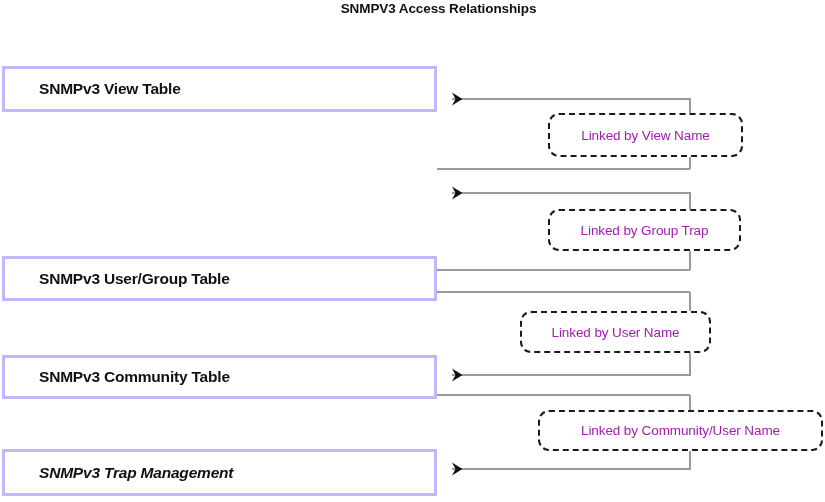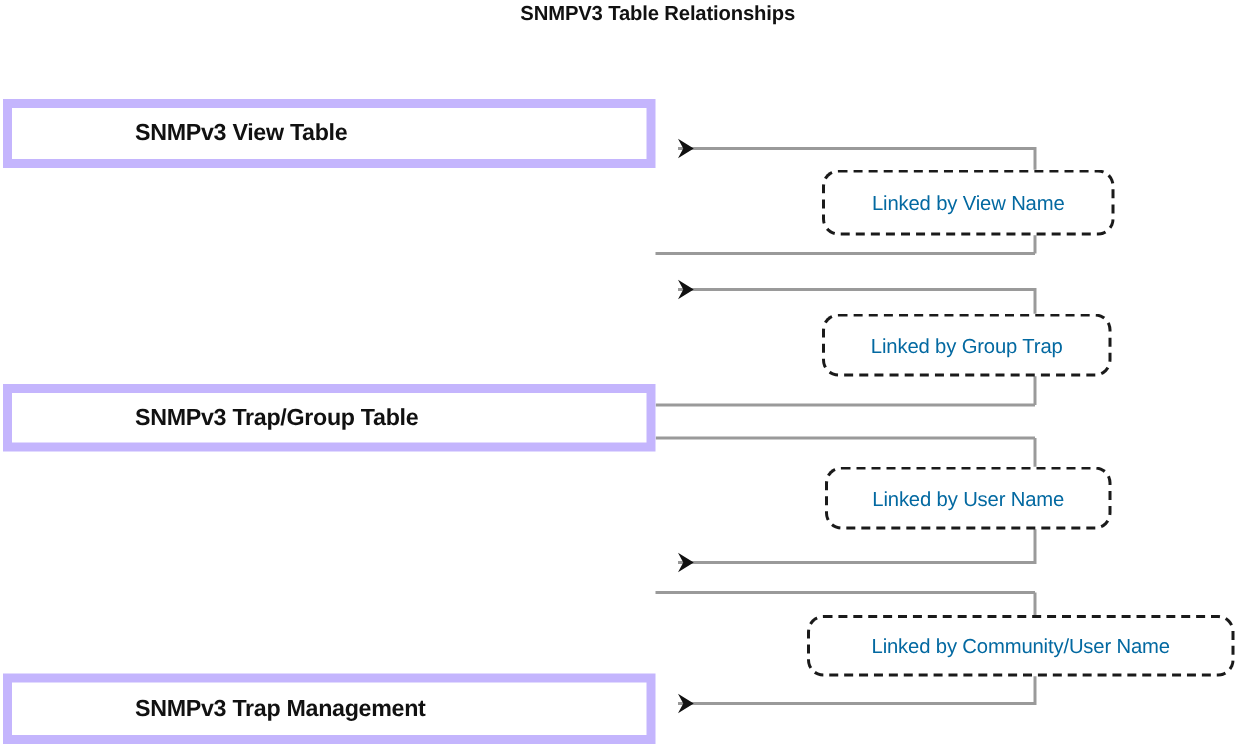"SNMPV3 Table Relationships" div.title { text: Table -> Access }
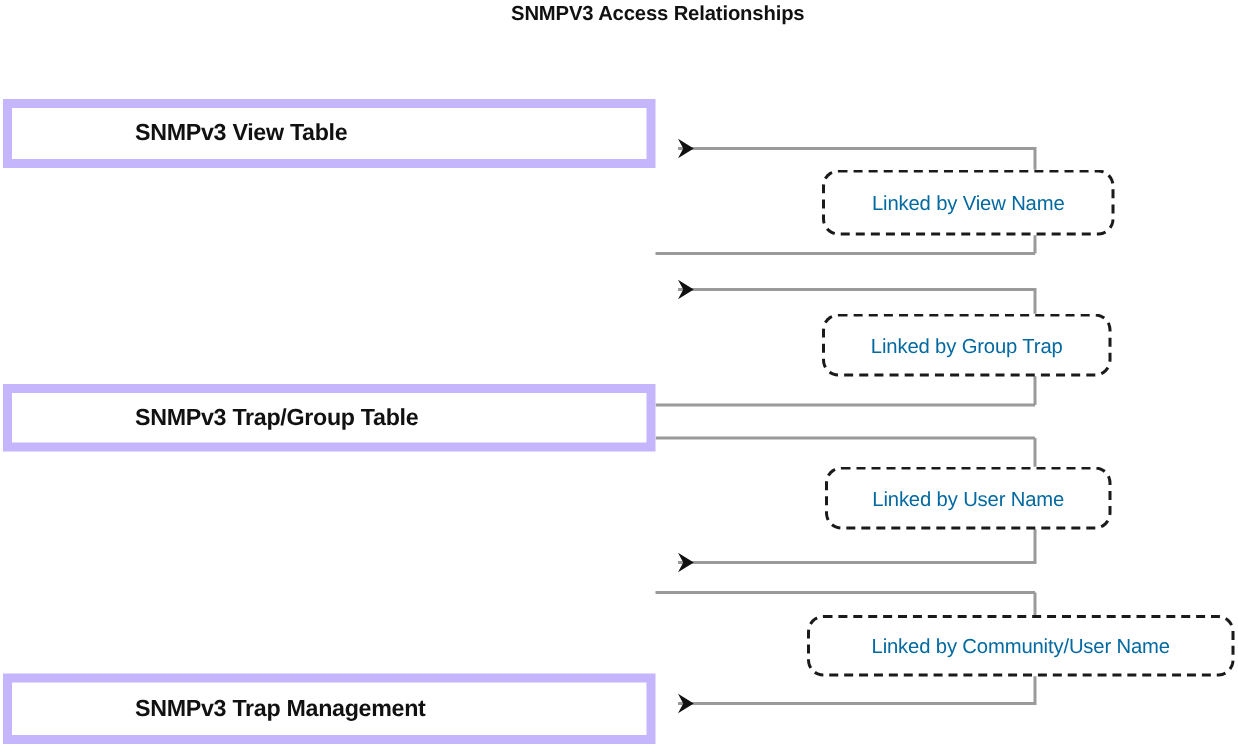"SNMPv3 View Table" .table-box { border: 6px solid #c4b5fd -> 3px solid #c4b5fd; padding-left: 48px -> none }
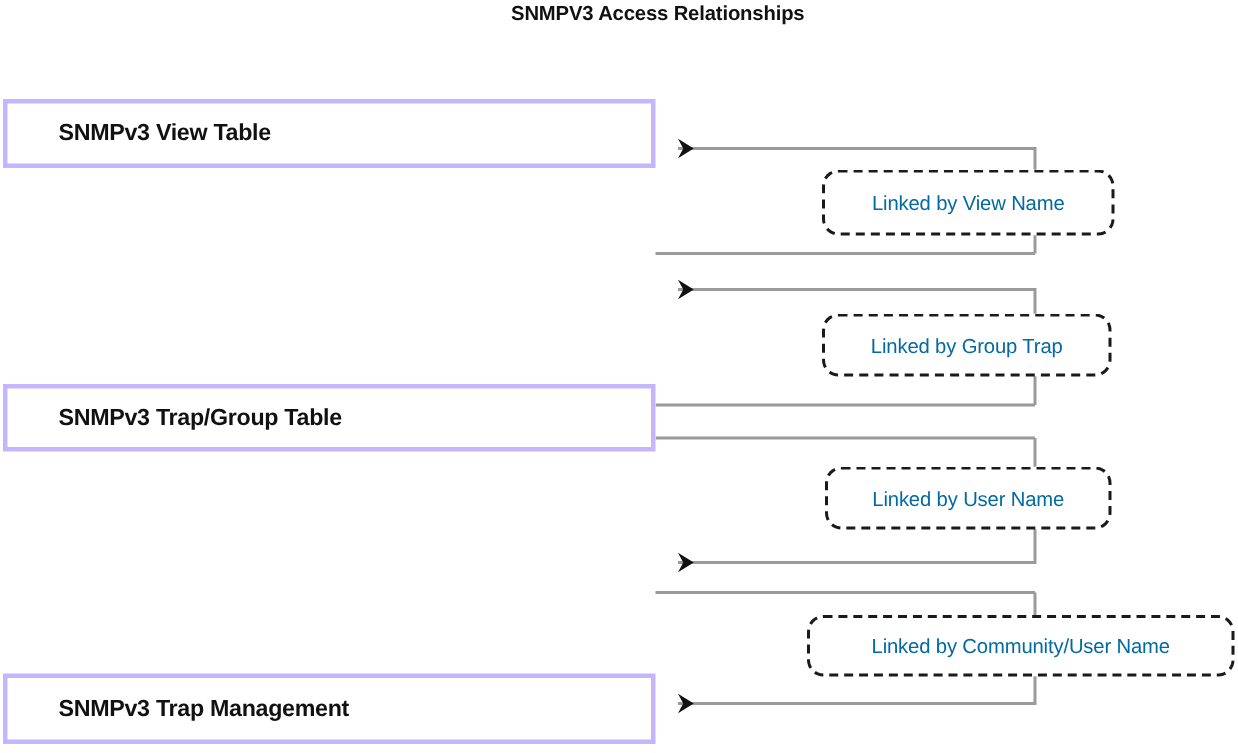"Linked by View Name" .link-chip .label { color: #0369a1 -> #a21caf }
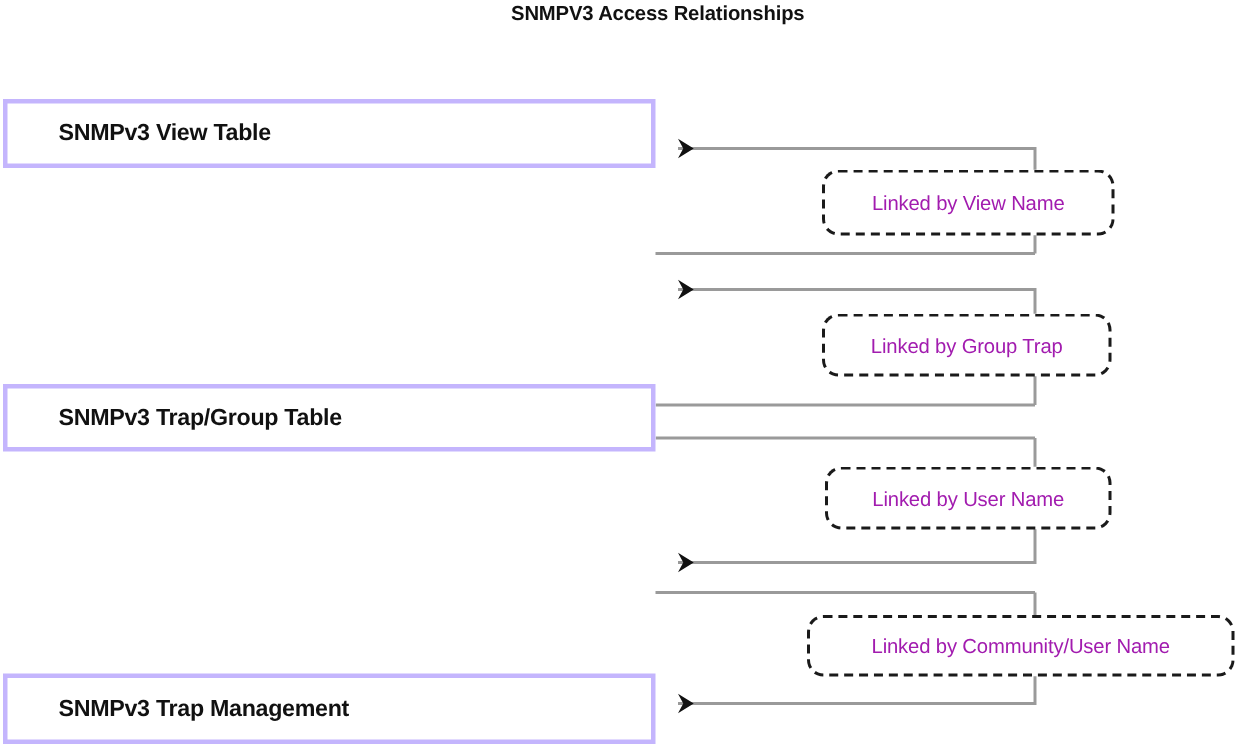"SNMPv3 Trap/Group Table" span.label { text: Trap/Group -> User/Group }
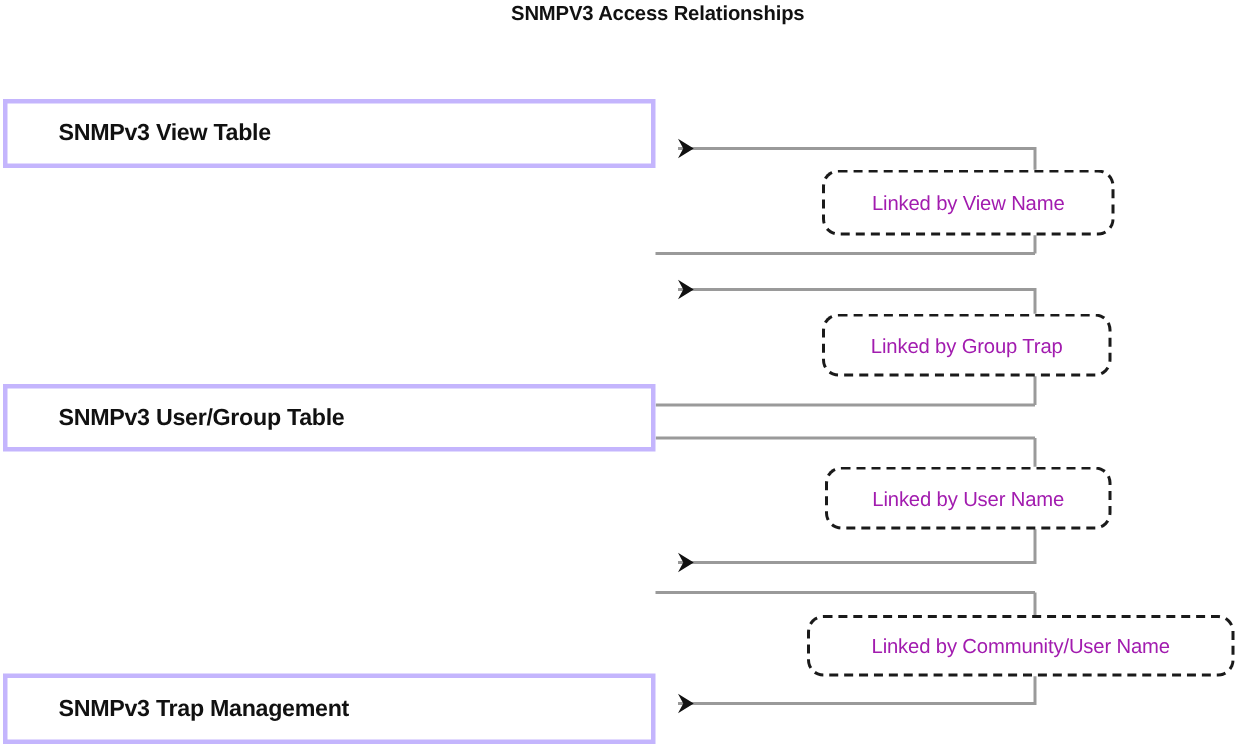"Linked by User Name" div.link-chip { left: 550px -> 520px }
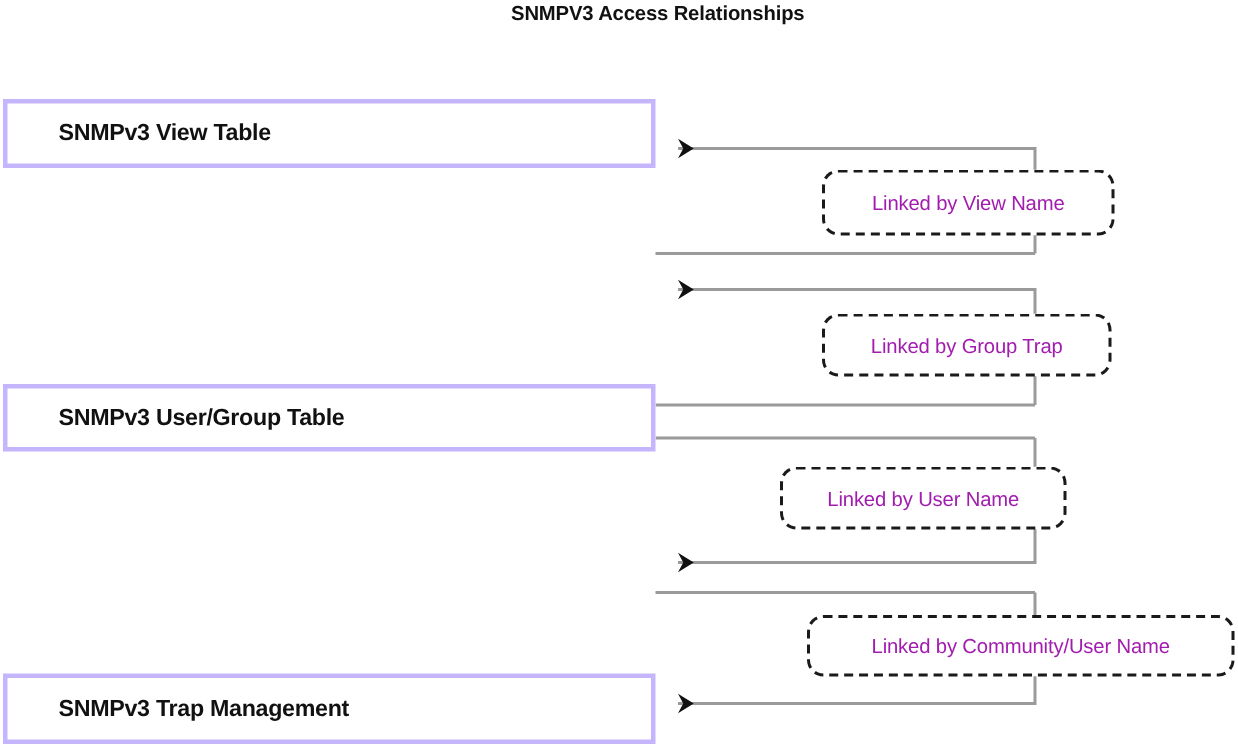"SNMPv3 Community Table" div.table-box { html: none -> <div> <span>SNMPv3 Community Table</span> </div> }
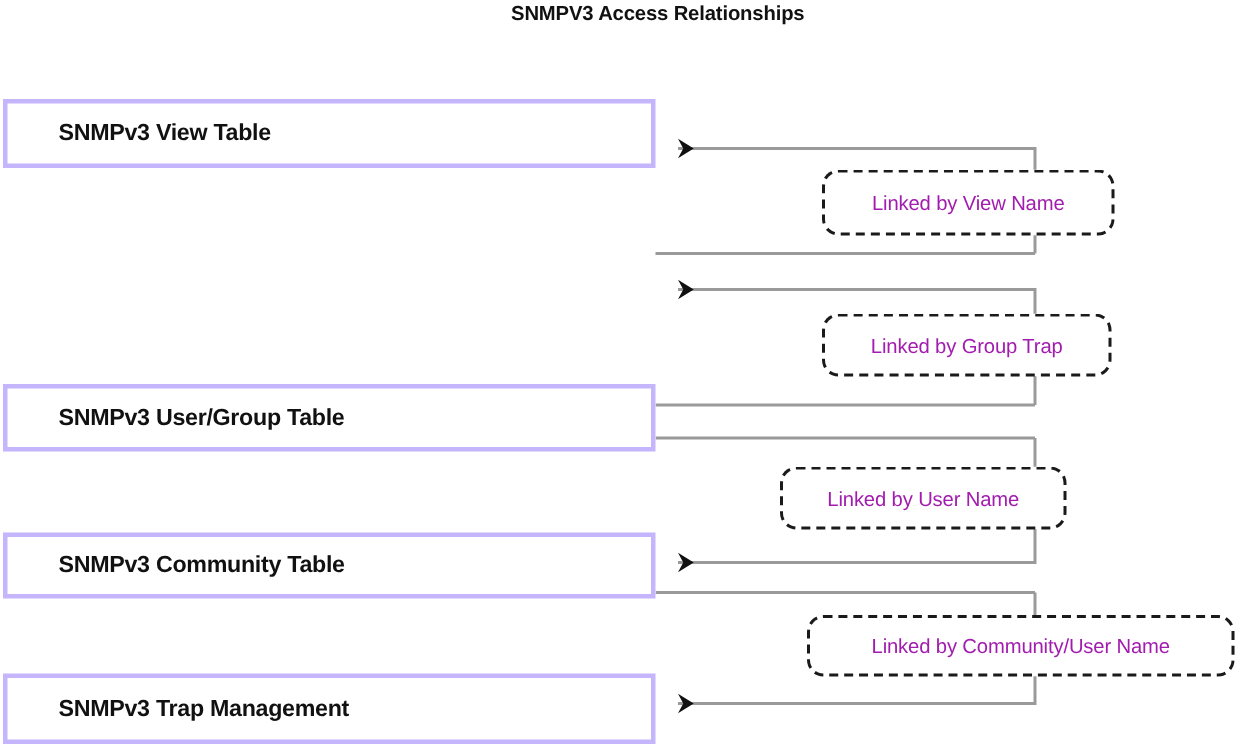"SNMPv3 Trap Management" div.table-box { font-style: none -> italic }
